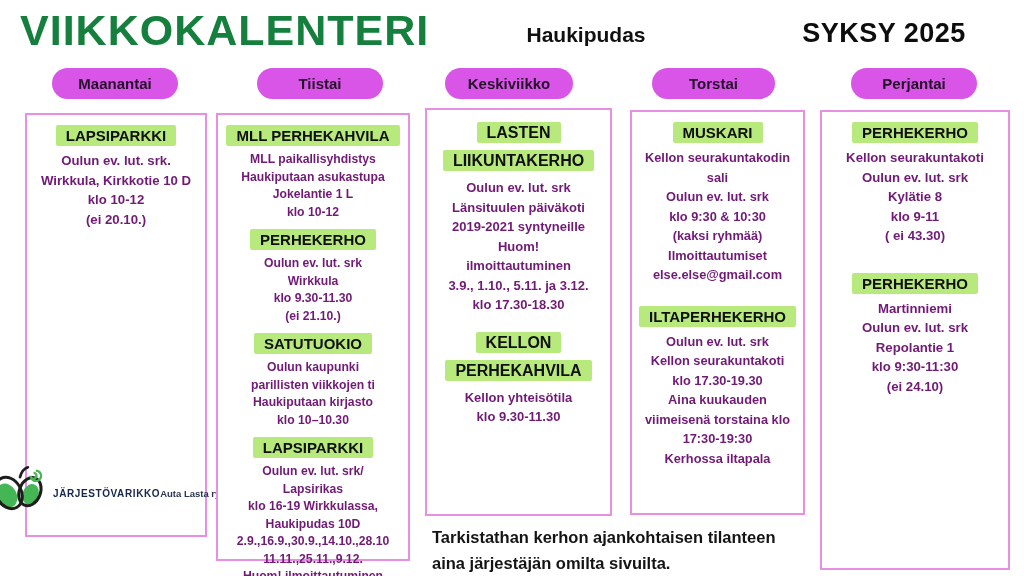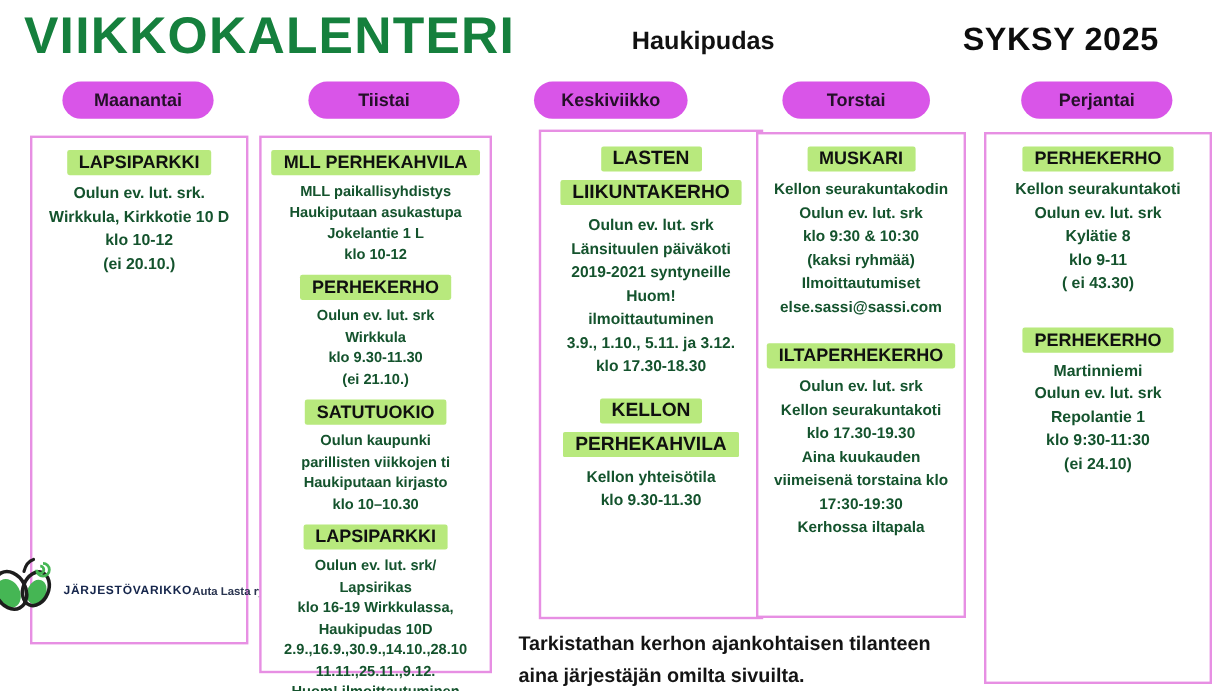"LASTEN LIIKUNTAKERHO" .col-wed { margin-left: 24px -> none }
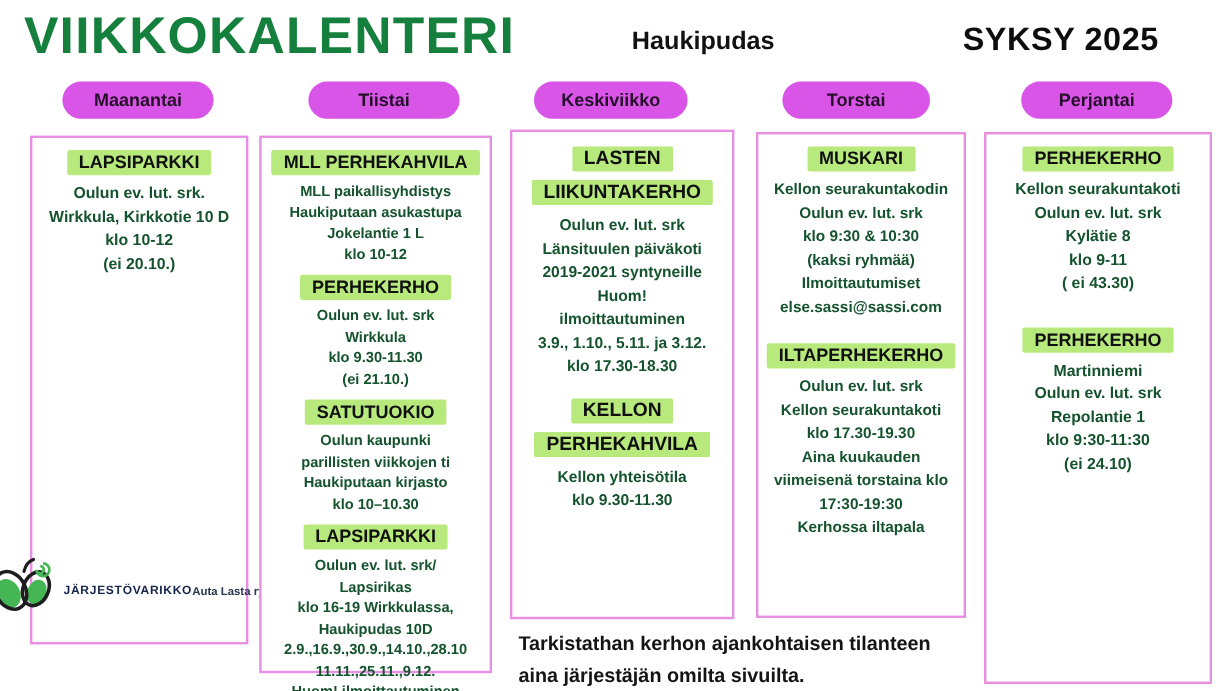"Oulun ev. lut. srk." .line { color: #14532d -> #701a75 }
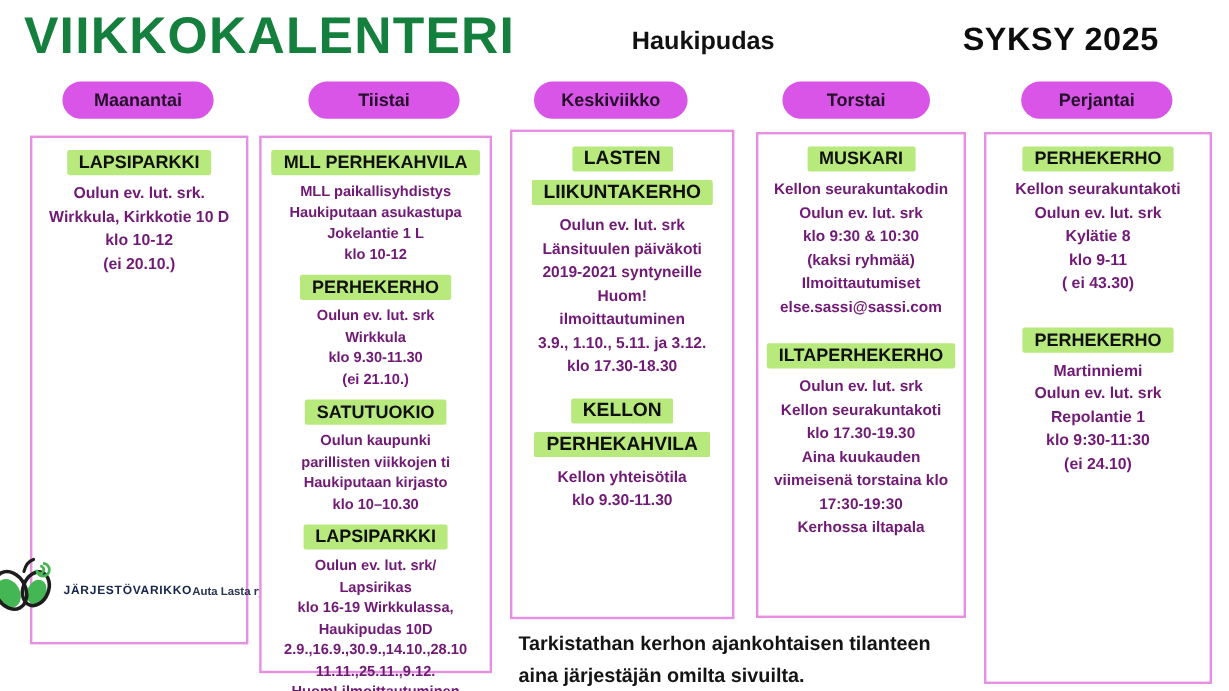"sali" div.line { html: none -> <div>sali</div> }
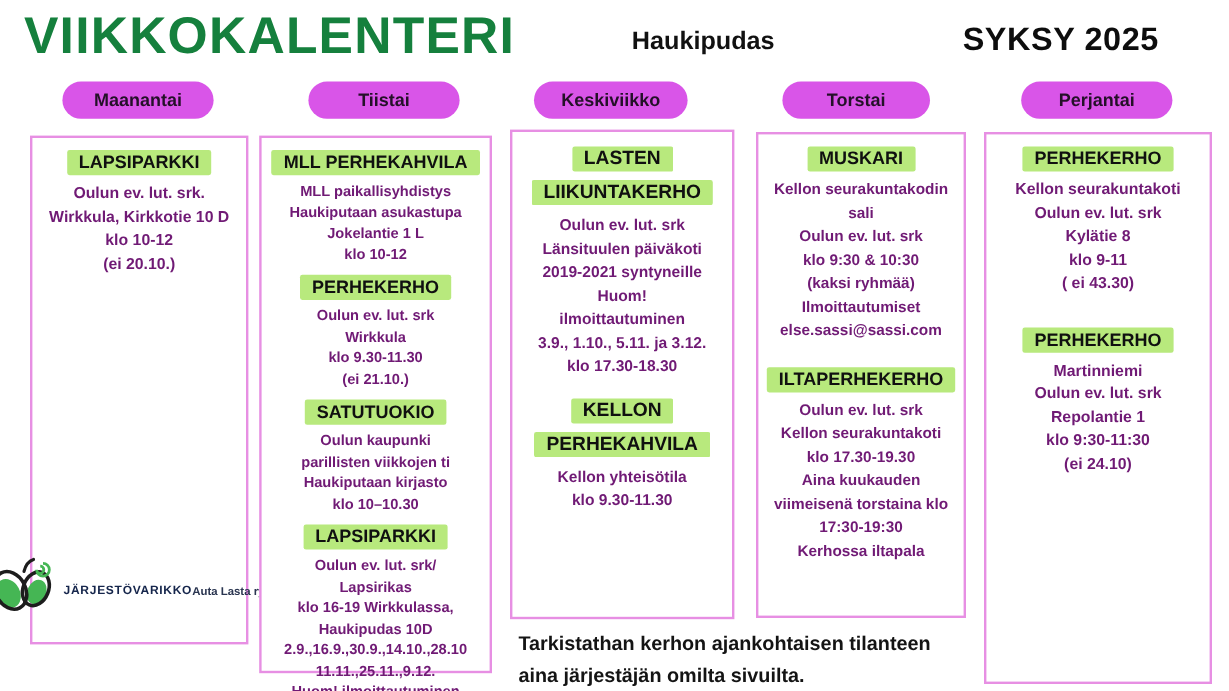"else.sassi@sassi.com" div.line { text: else.sassi@sassi.com -> else.else@gmail.com }
